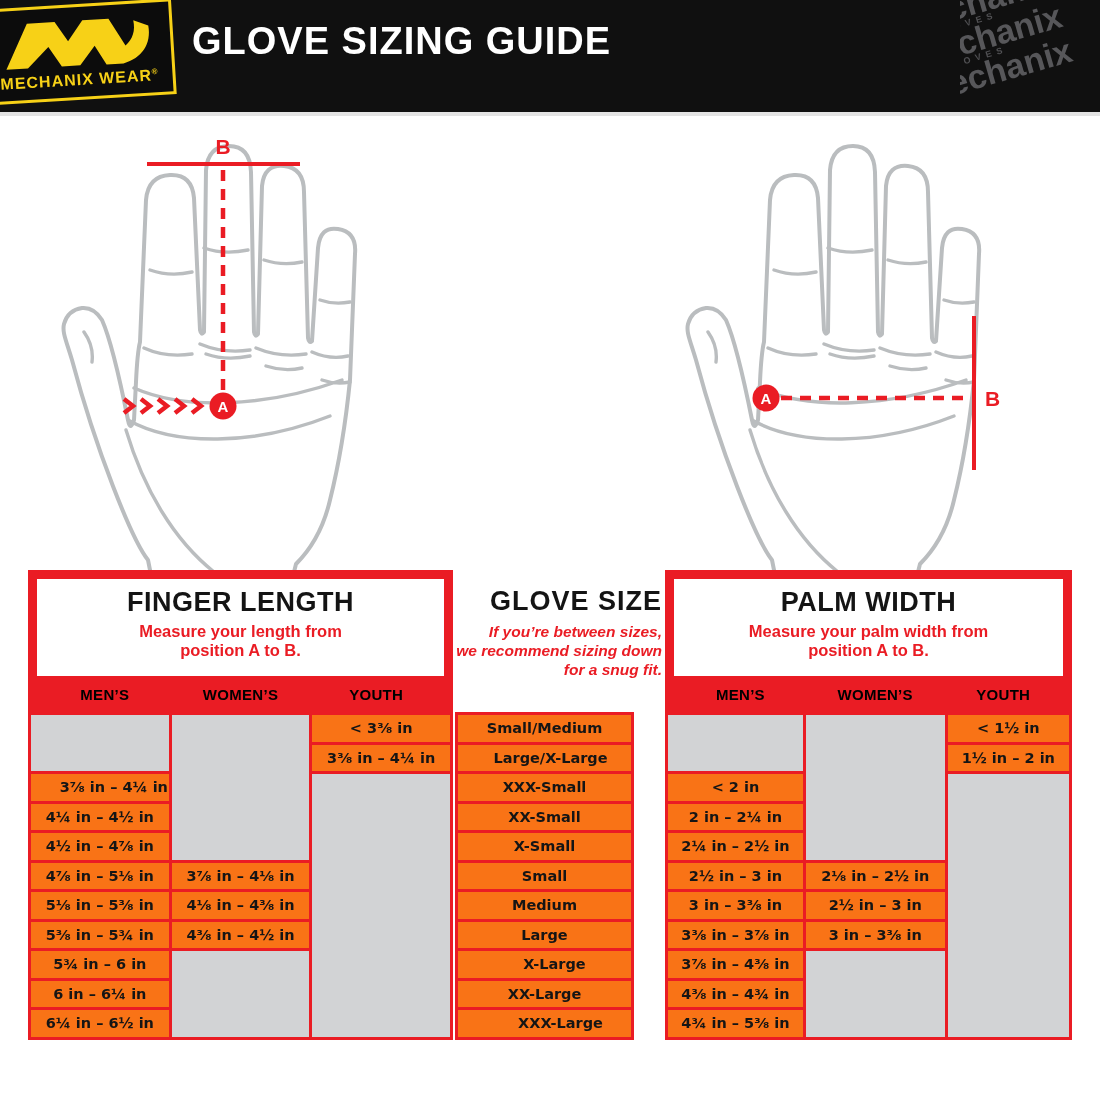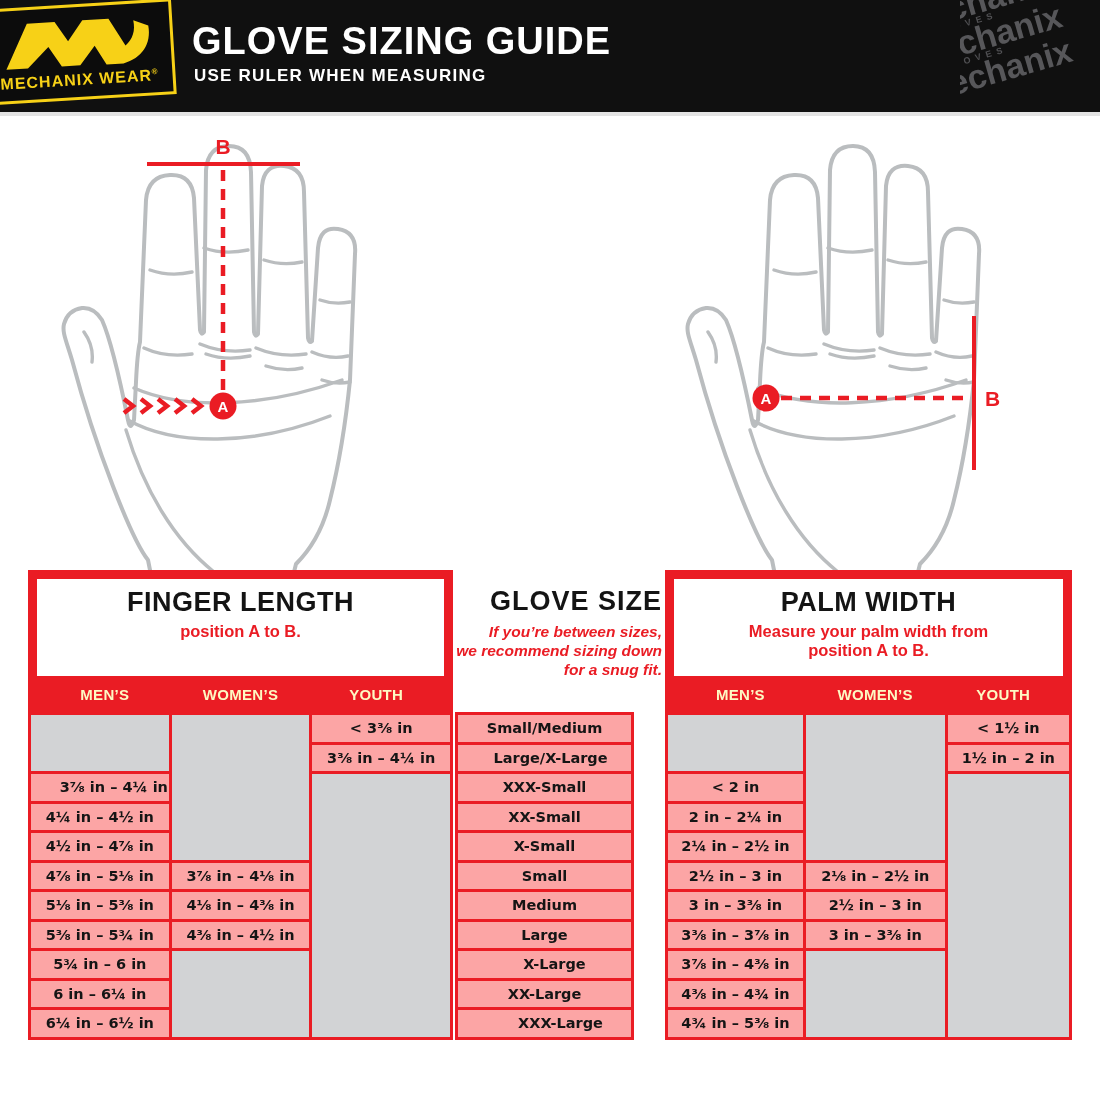"USE RULER WHEN MEASURING" div.main-subtitle { html: <div>USE RULER WHEN MEASURING</div> -> none }
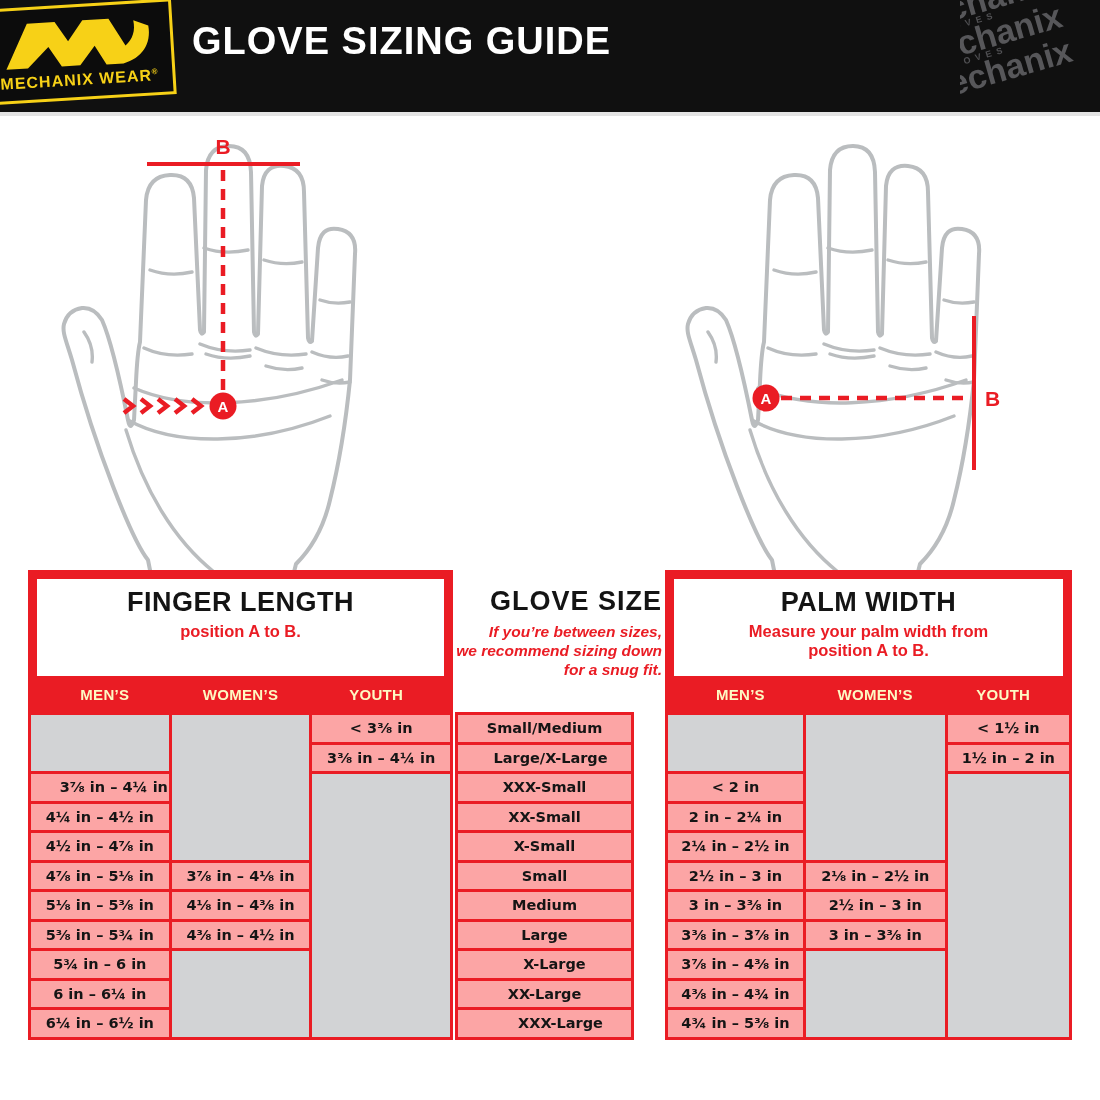"Measure your length from" span { html: none -> <span>Measure your length from</span> }
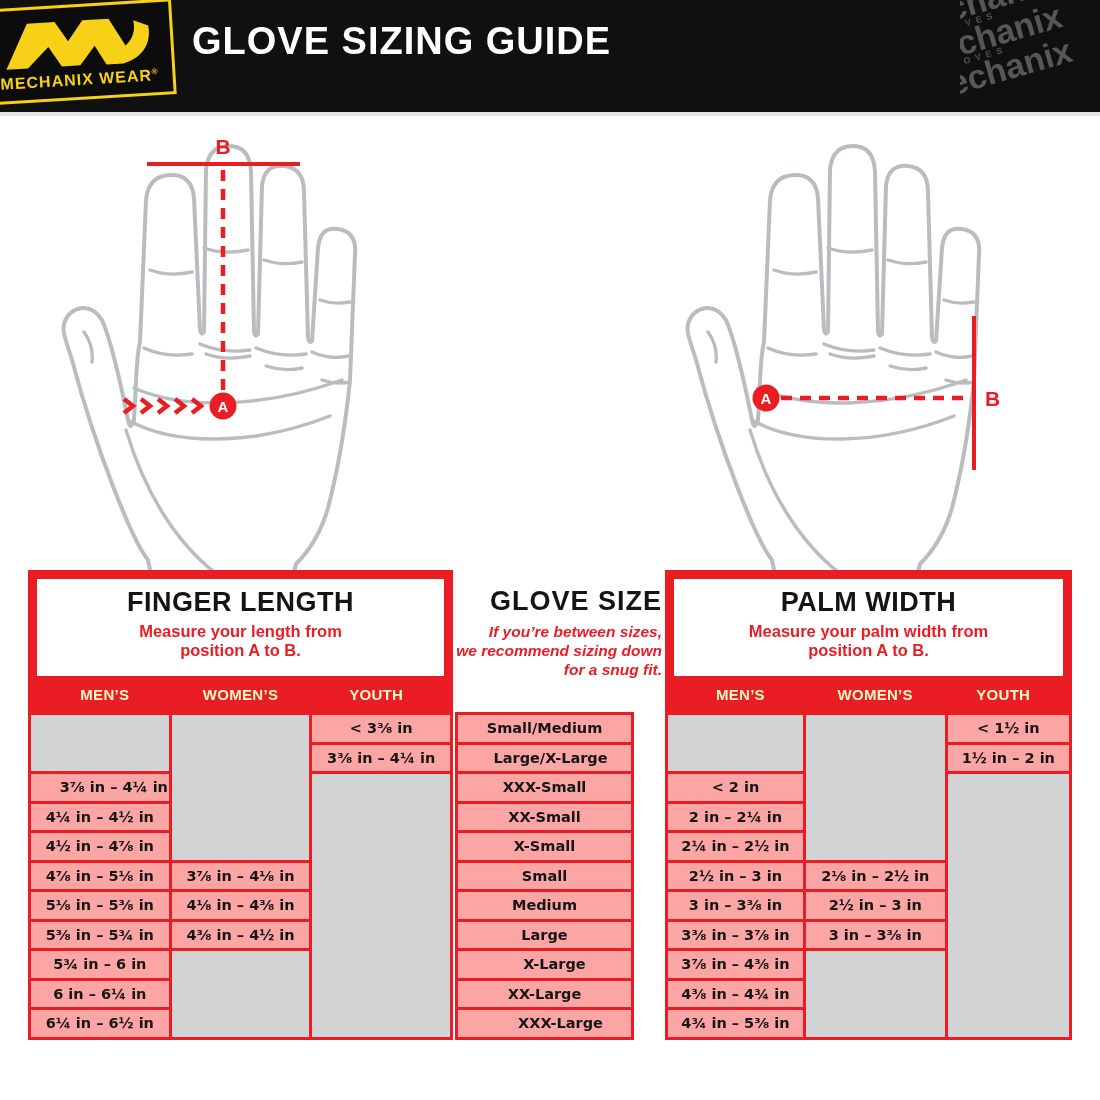"MEN’S" .col-labels { color: #fef9c3 -> #000000 }
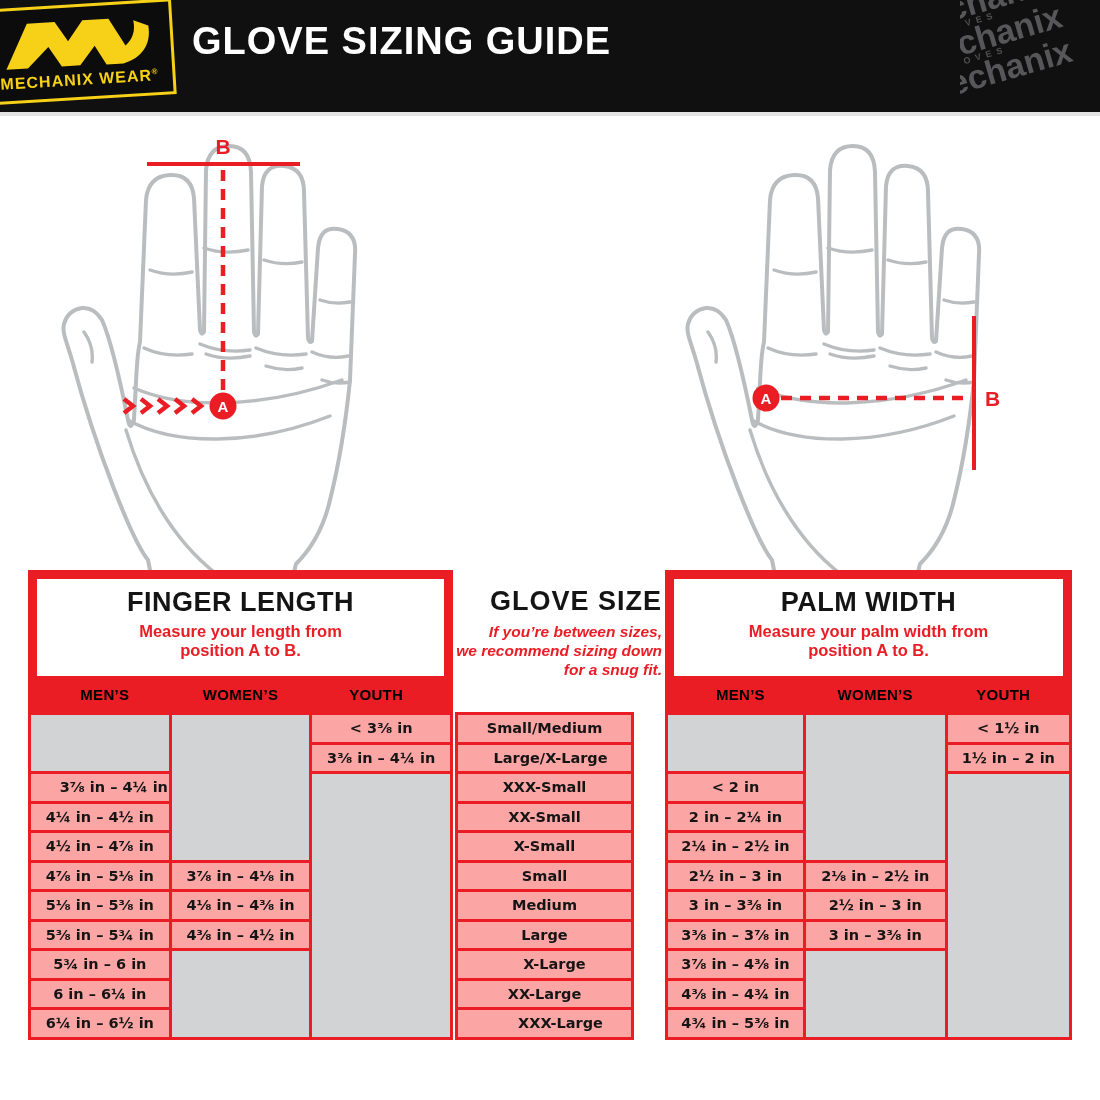"< 3⅜ in" .cell { background: #fca5a5 -> #f97316 }
